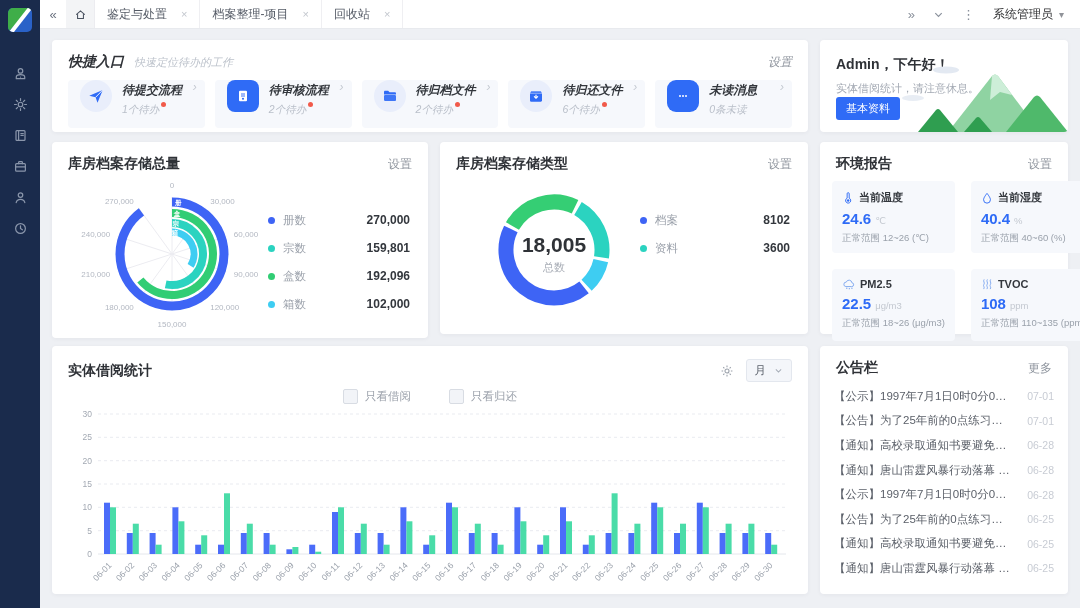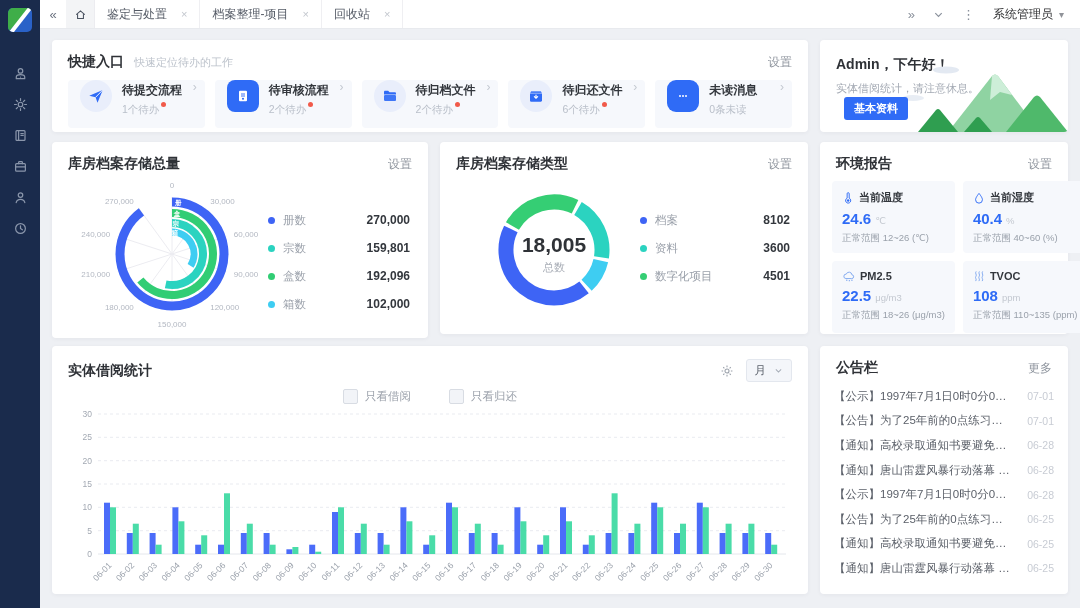"快捷入口" .qe { font-style: none -> italic }
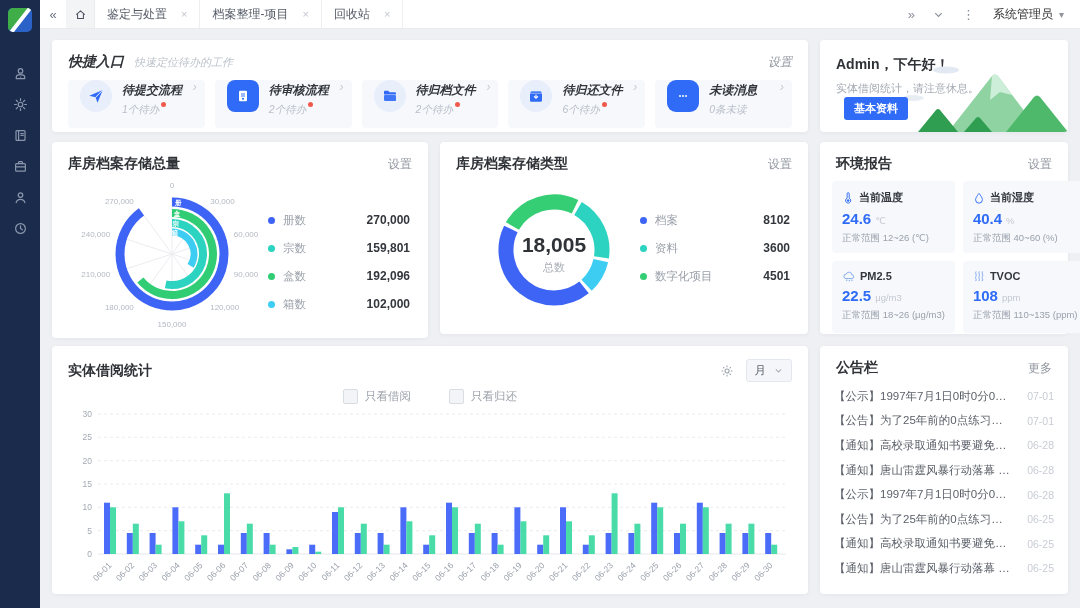"基本资料" .greet-btn { font-weight: bold -> none; left: 24px -> 16px }
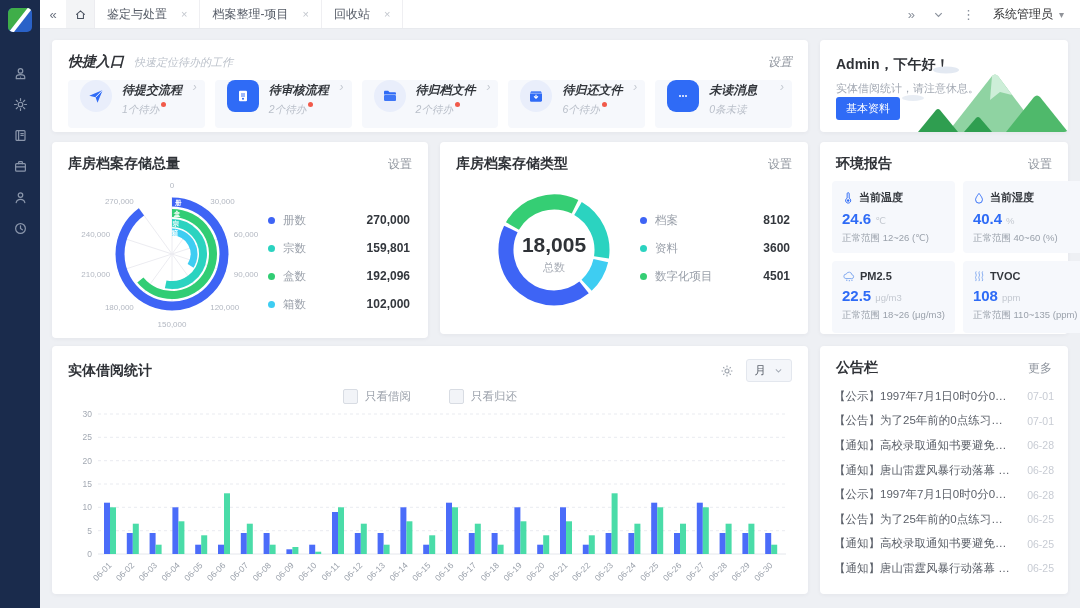"当前温度" .env-grid { gap: 8px -> 16px }
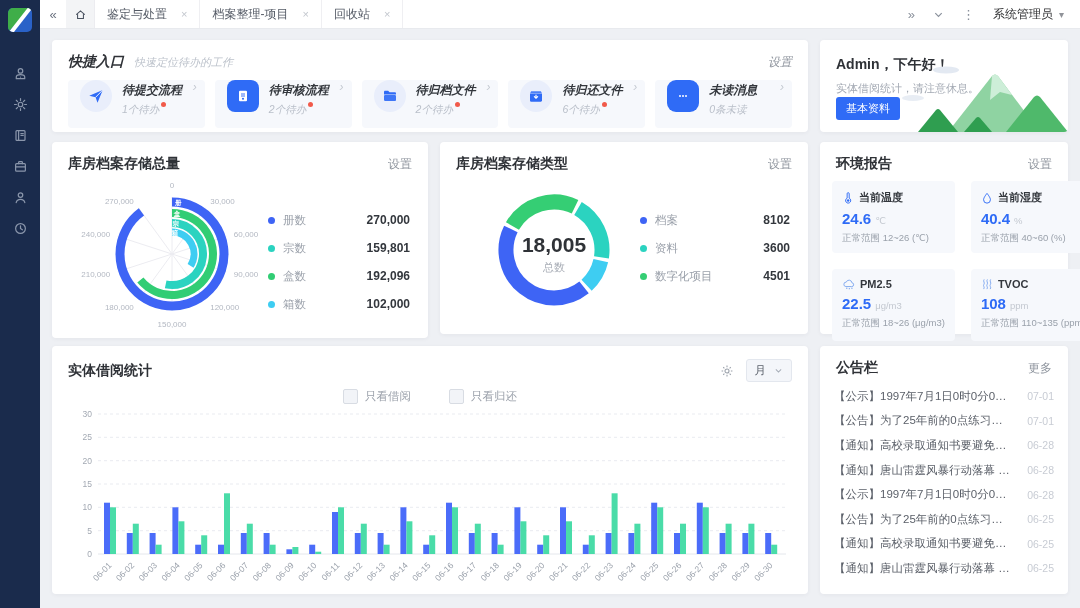"数字化项目" div.lrow { html: <div> <span></span> <span>数字化项目</span> <span>4501</span> </div> -> none }
